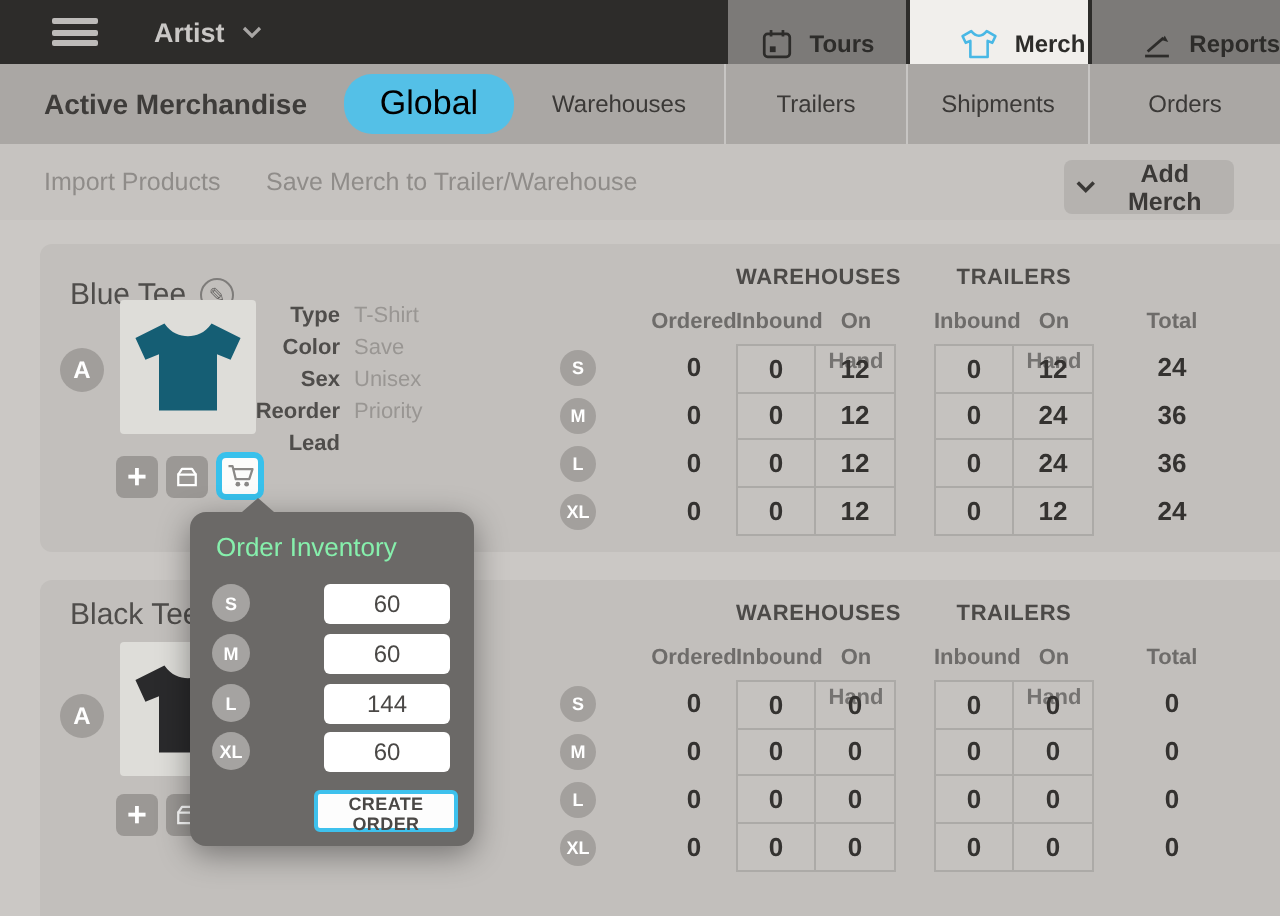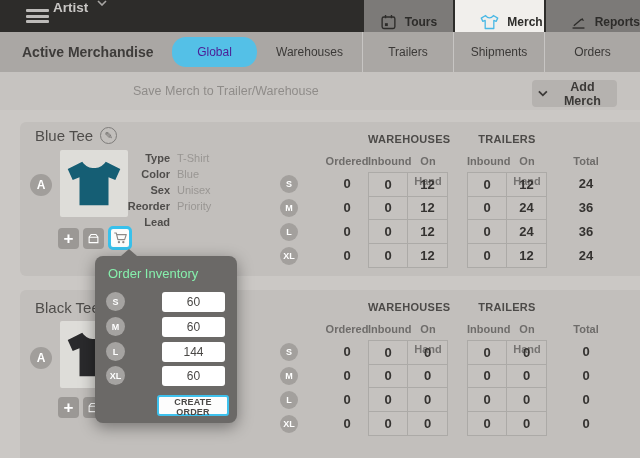"Artist" .artist { align-items: none -> center; left: 53px -> 77px }
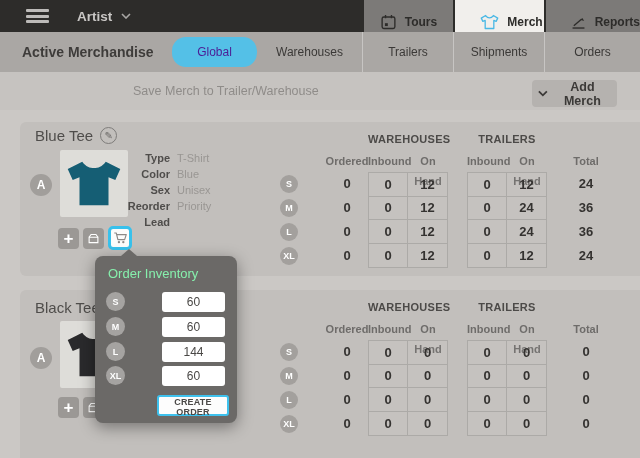"Global" .tab-global { color: #4c1d95 -> #000000; font-size: 12px -> 17px }
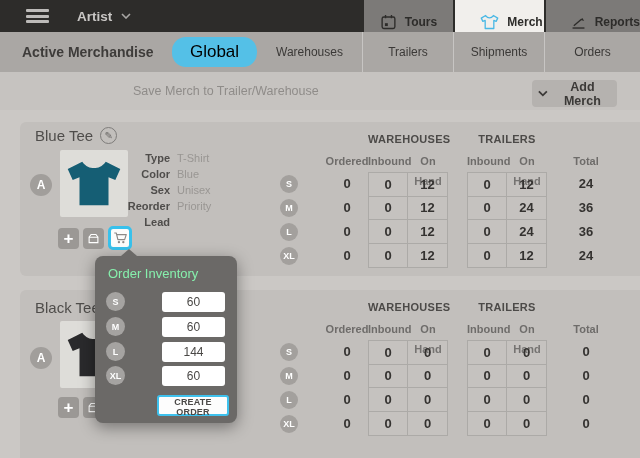"Import Products" div.action-link { html: none -> <div>Import Products</div> }
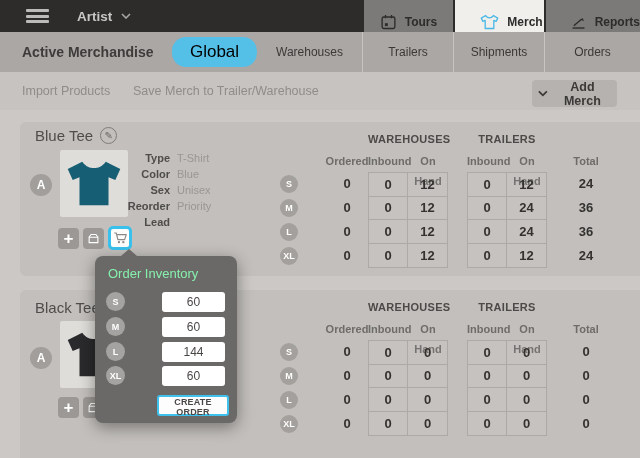"Blue Tee" .card-1 .card-title-row { top: 5px -> 17px }
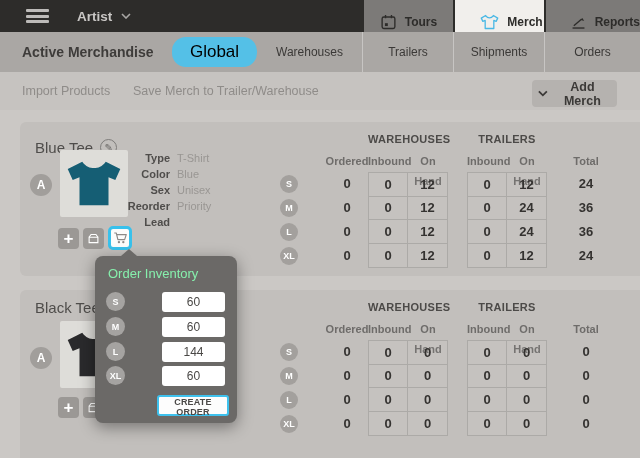"Blue" span.attr-value { text: Blue -> Save }
